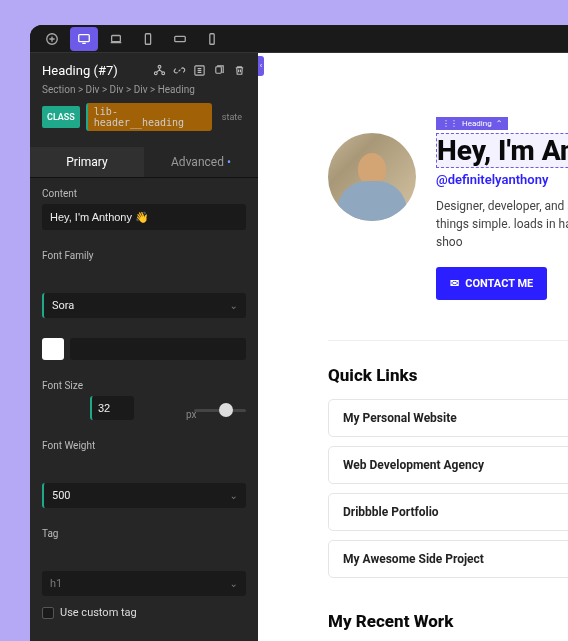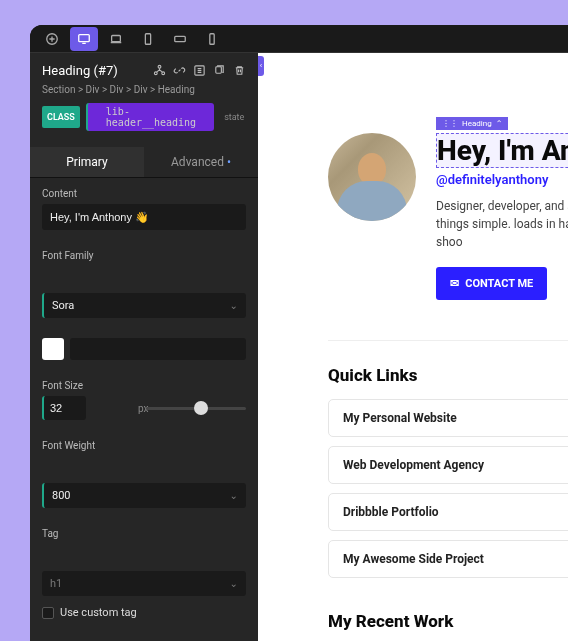"lib-header__heading" .class-name { background: #6d28d9 -> #a16207; padding: 3px 18px -> 3px 6px }
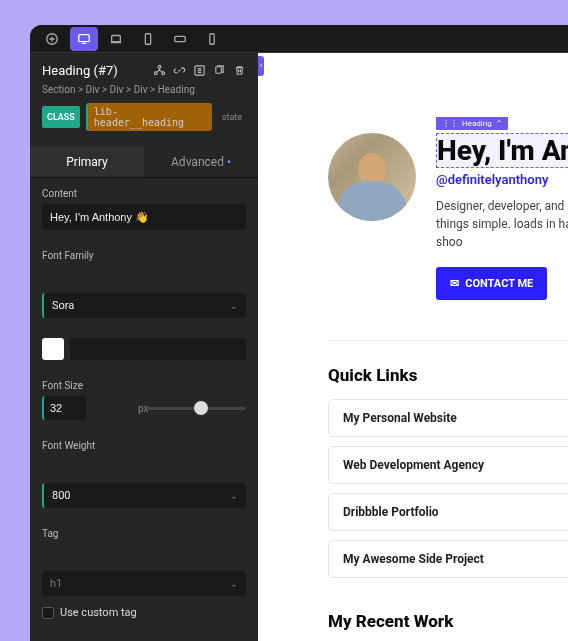"32" .size-row { align-items: center -> flex-end; margin-left: none -> 48px }
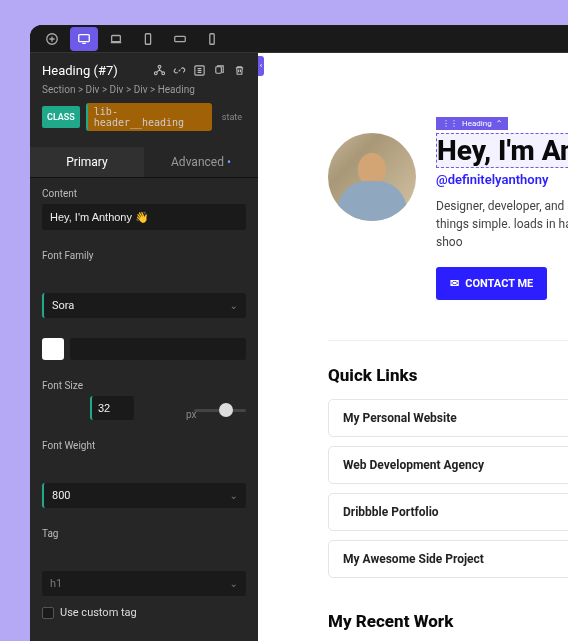"800" span { text: 800 -> 500 }
